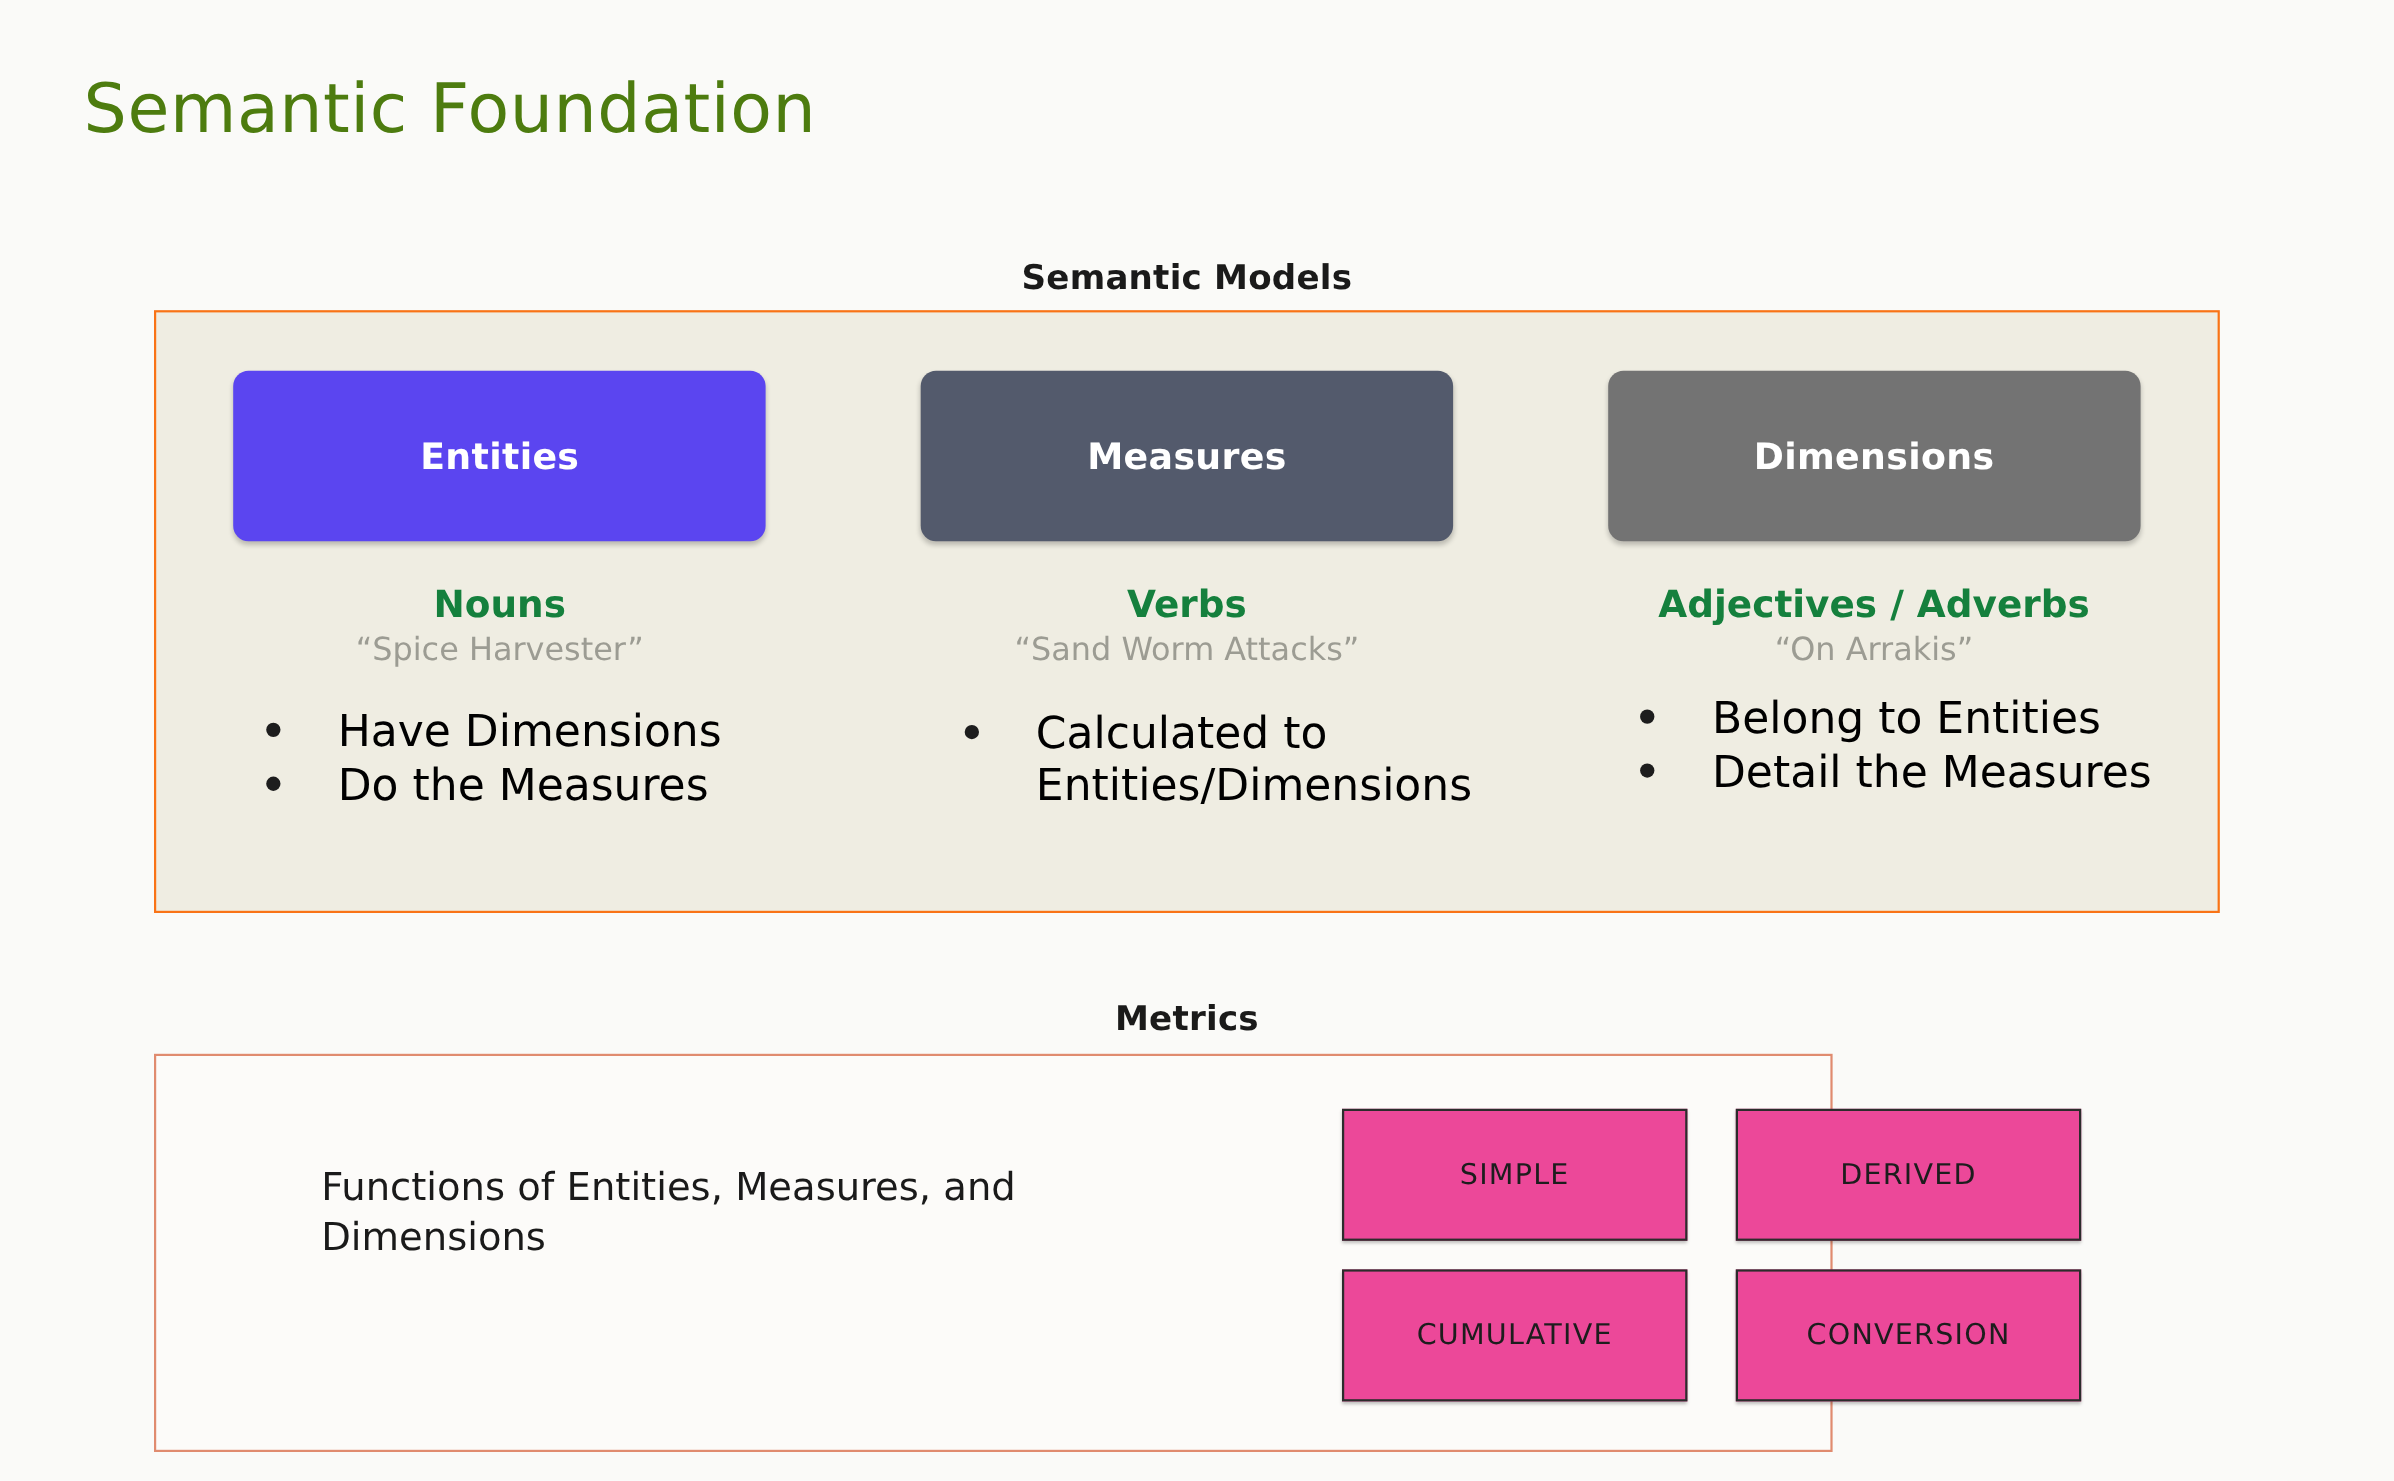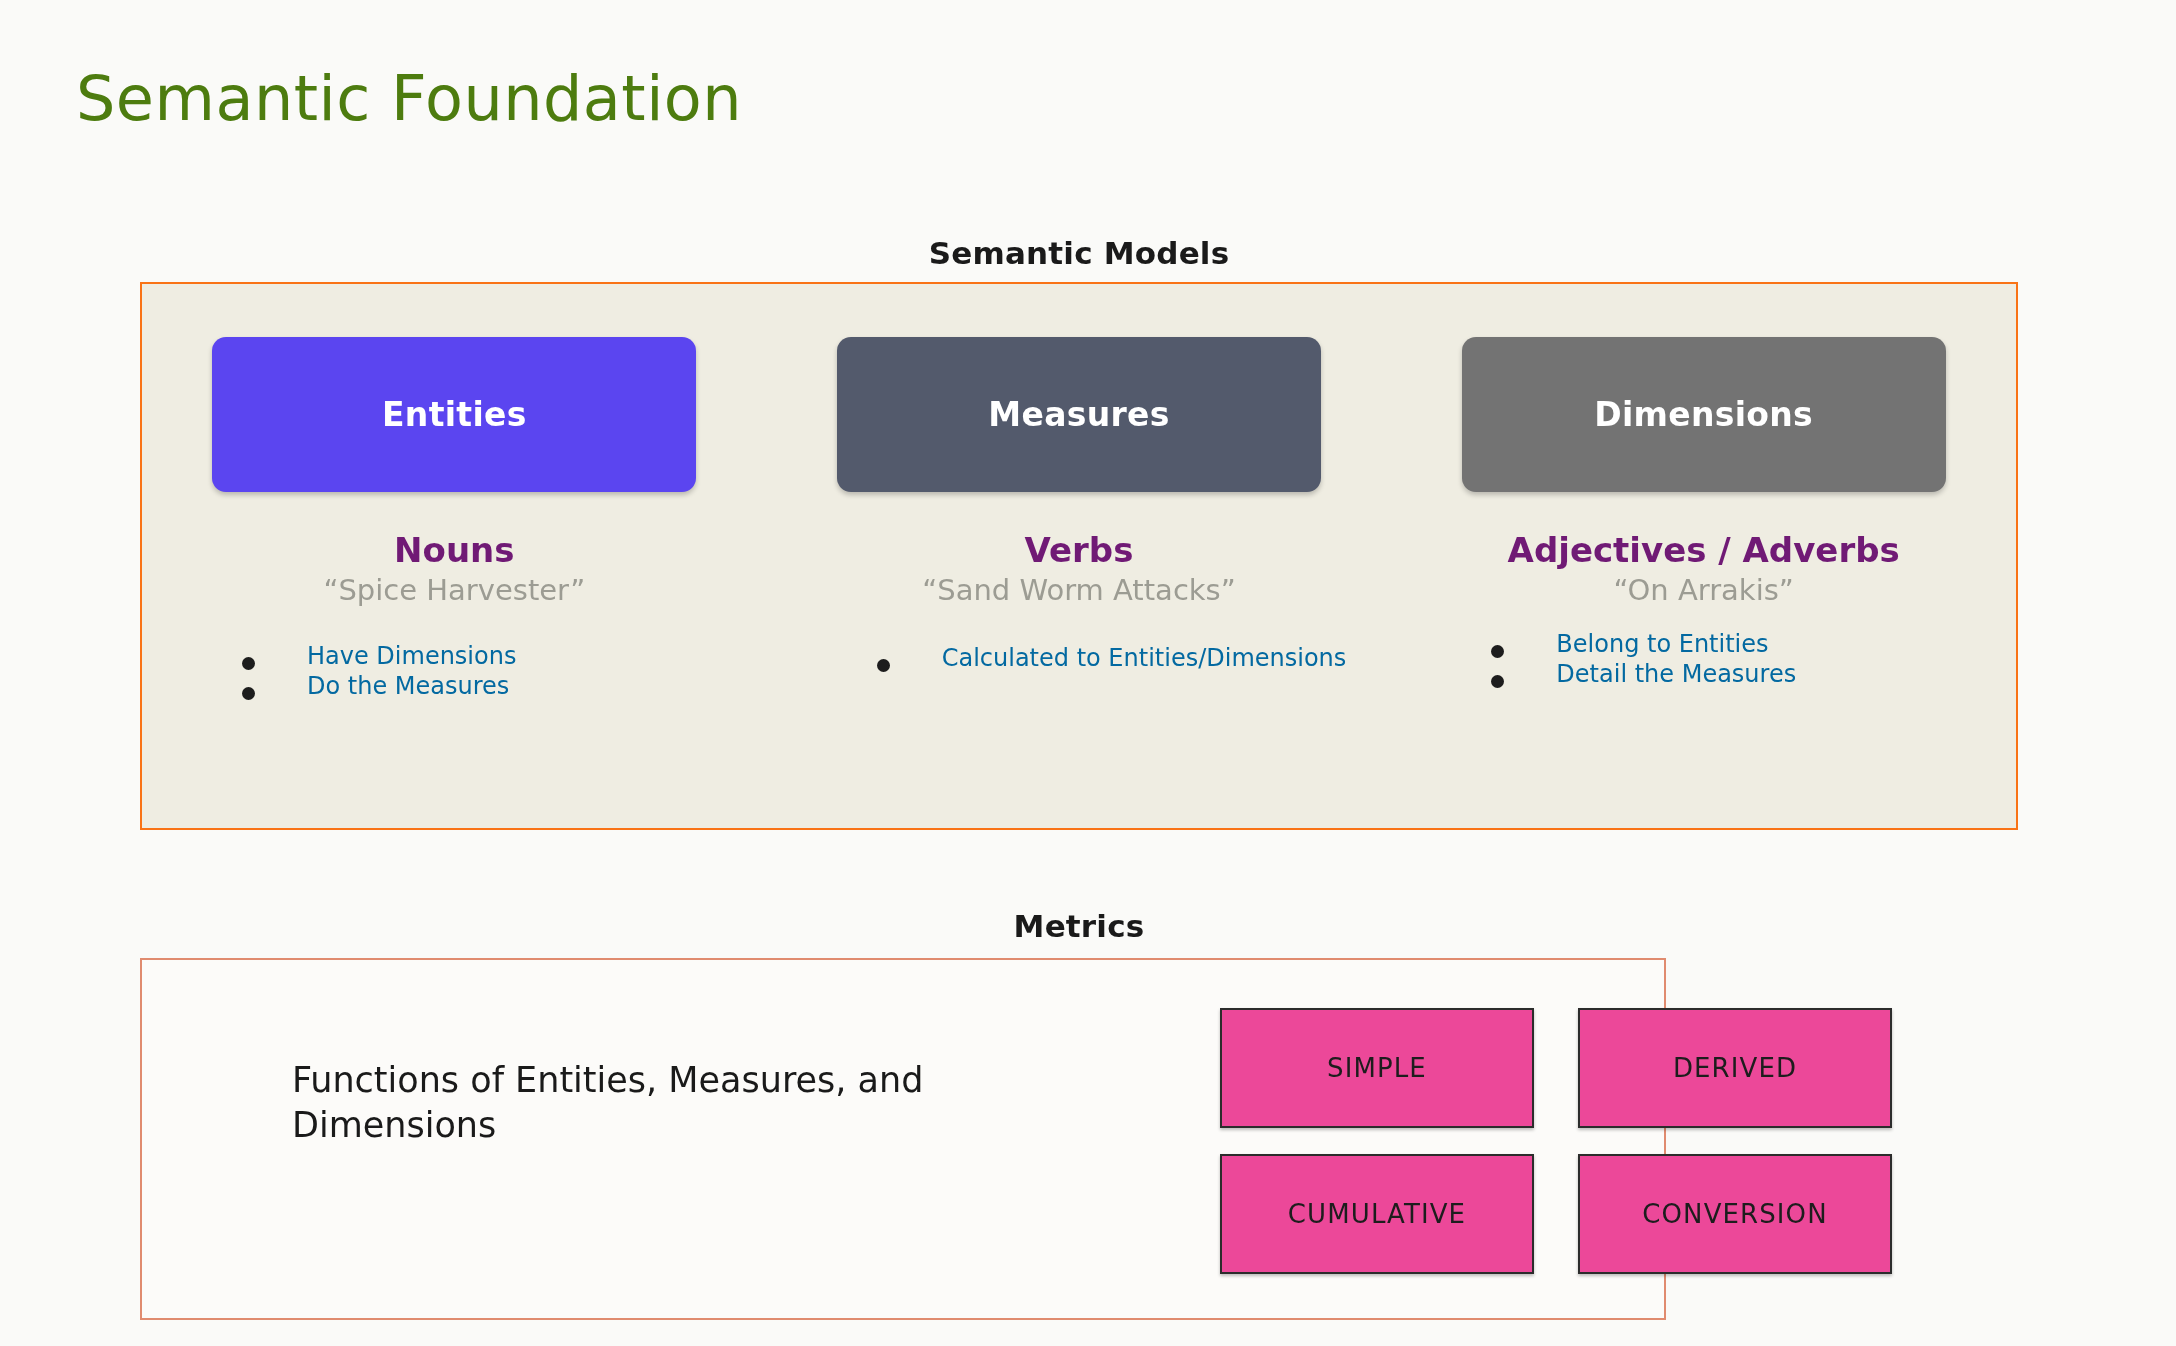"Nouns" .pos-label { color: #701a75 -> #15803d }
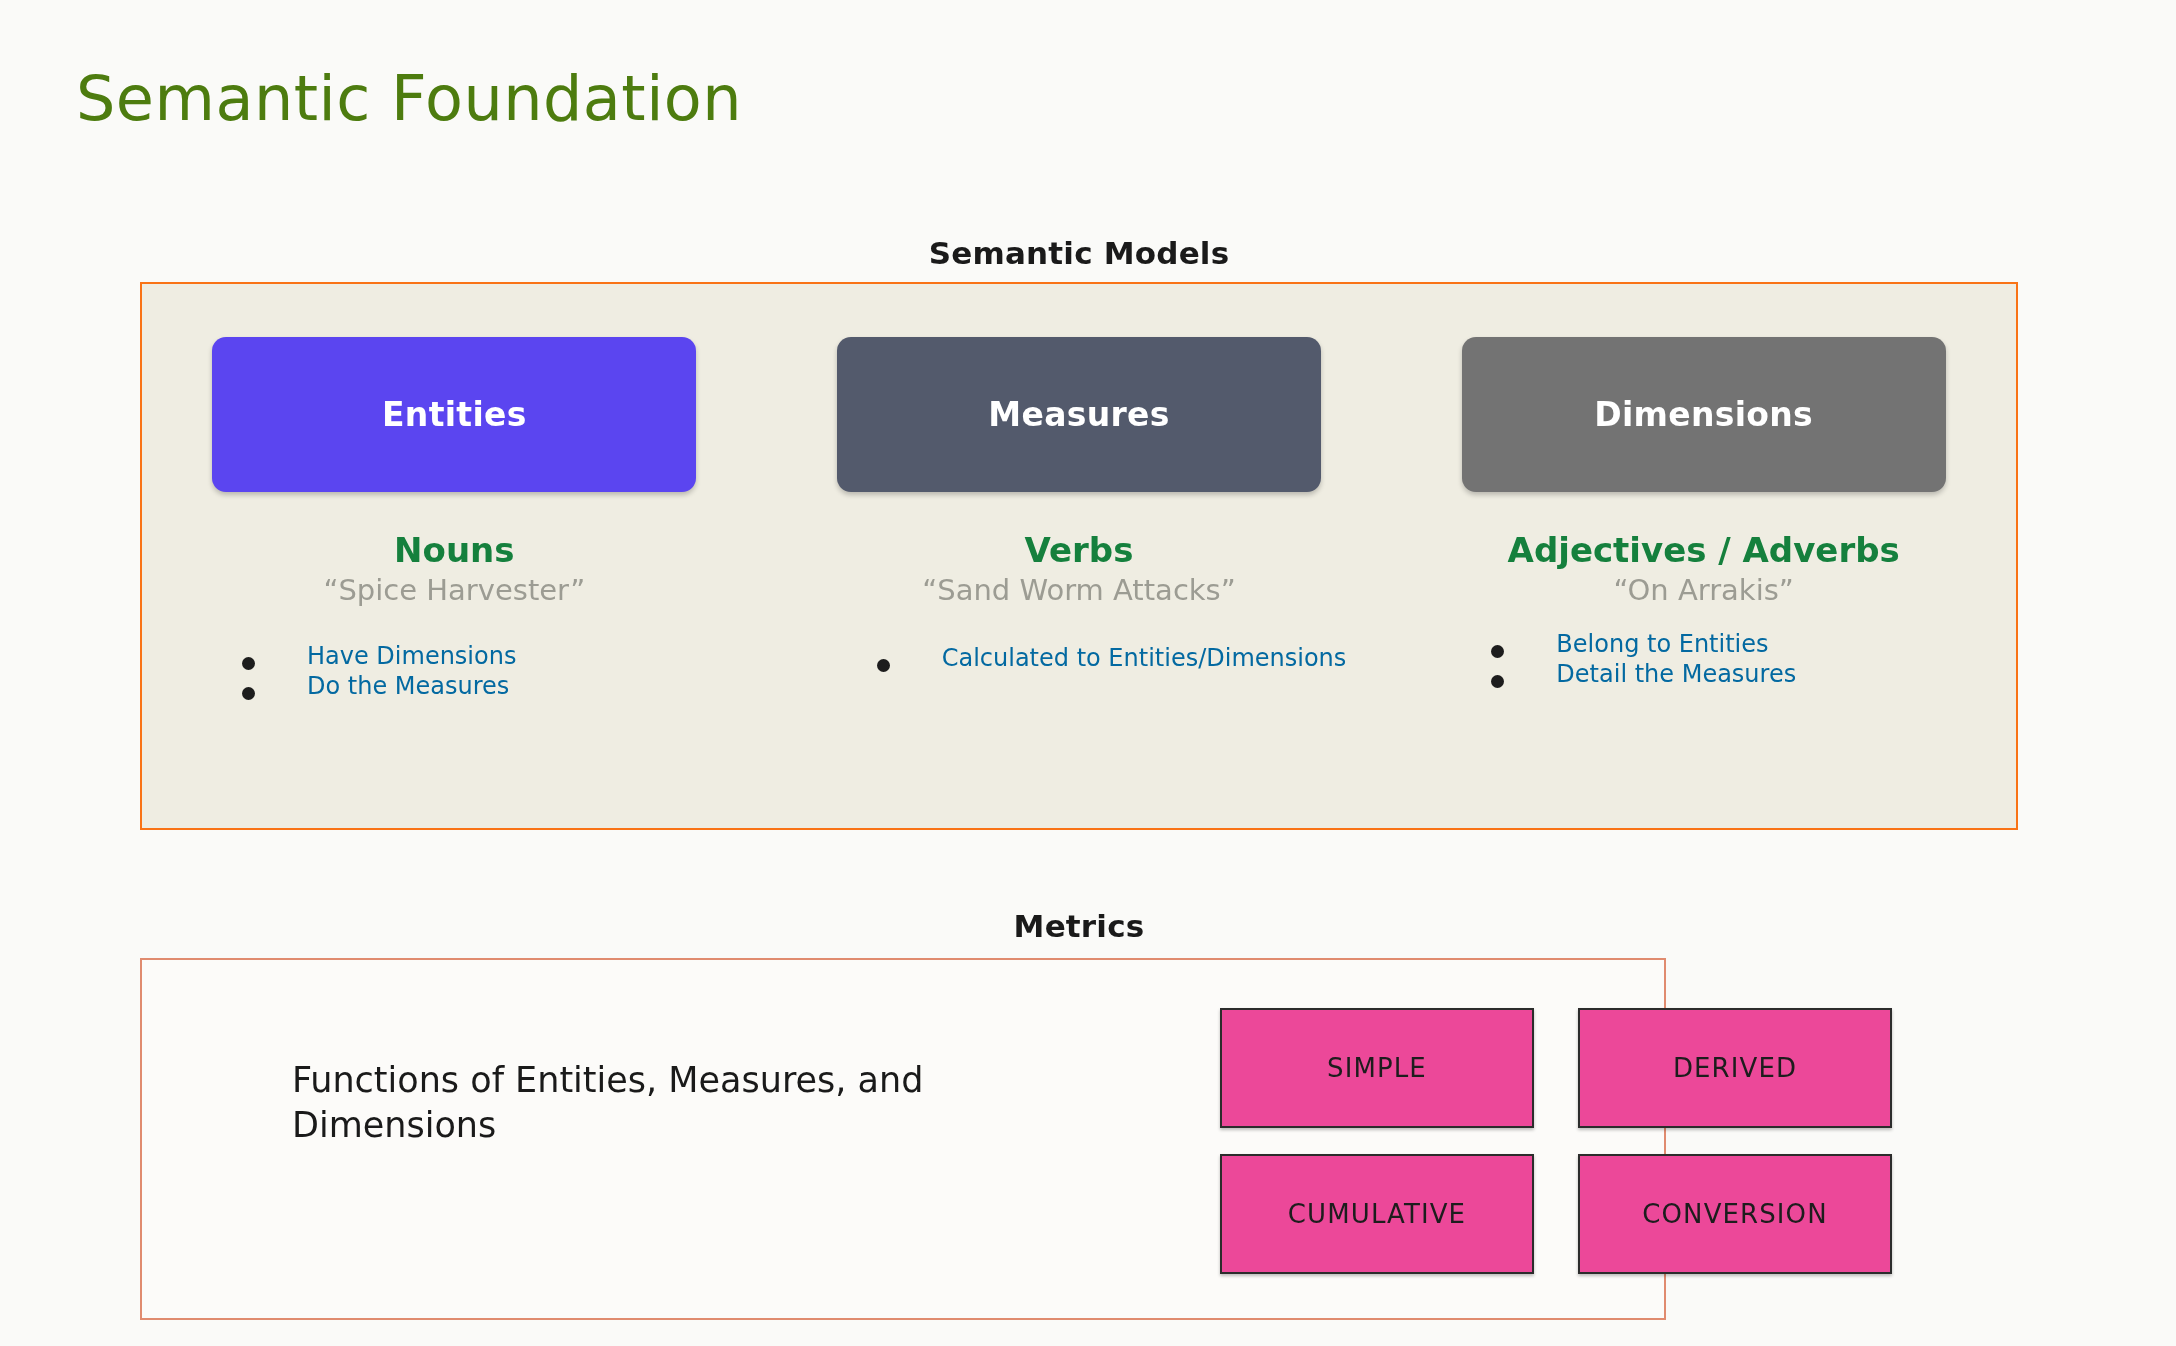"Have Dimensions" .bullet-list { color: #0369a1 -> #000000; font-size: 24px -> 40px }
